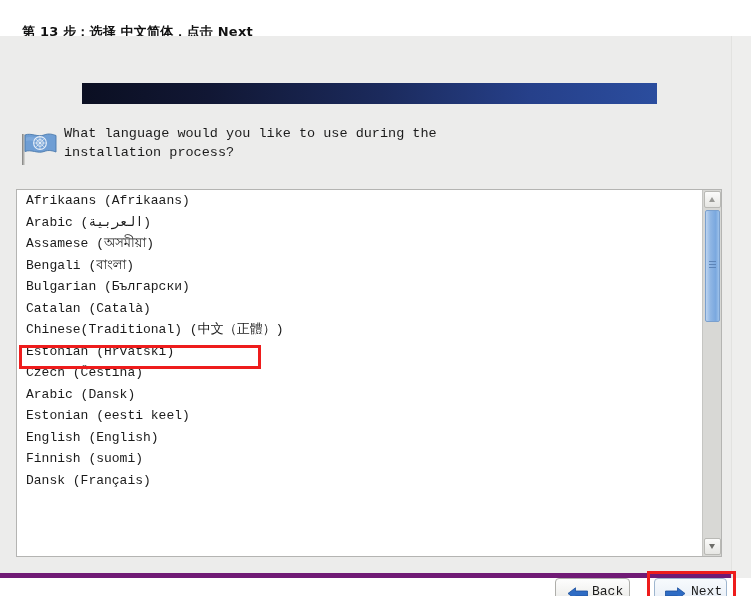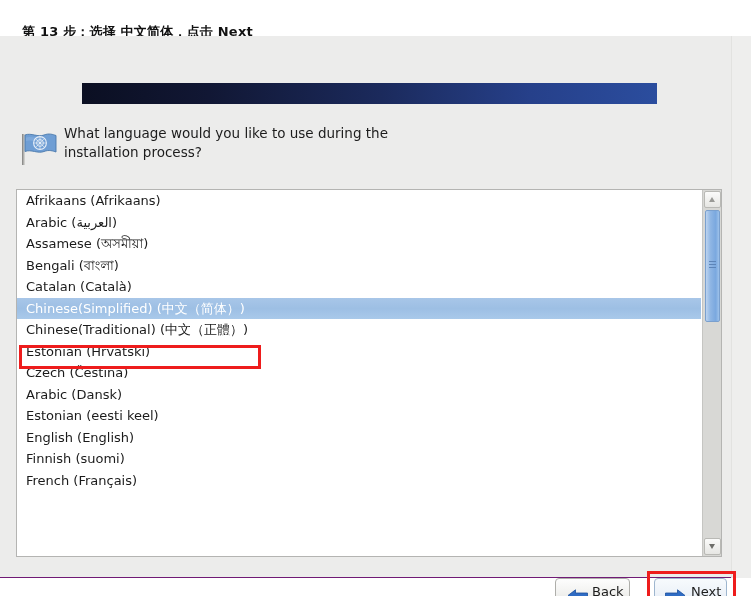"What language would you like" #installer { border-bottom: 1px solid #701a75 -> 5px solid #701a75; font-family: none -> Liberation Mono, monospace }
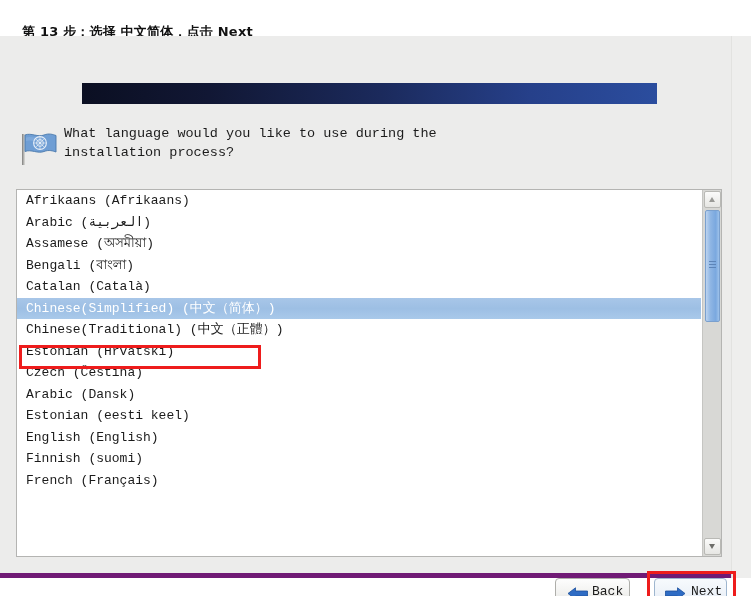"Bulgarian (Български)" div.lang-row { html: none -> <div>Bulgarian (Български)</div> }
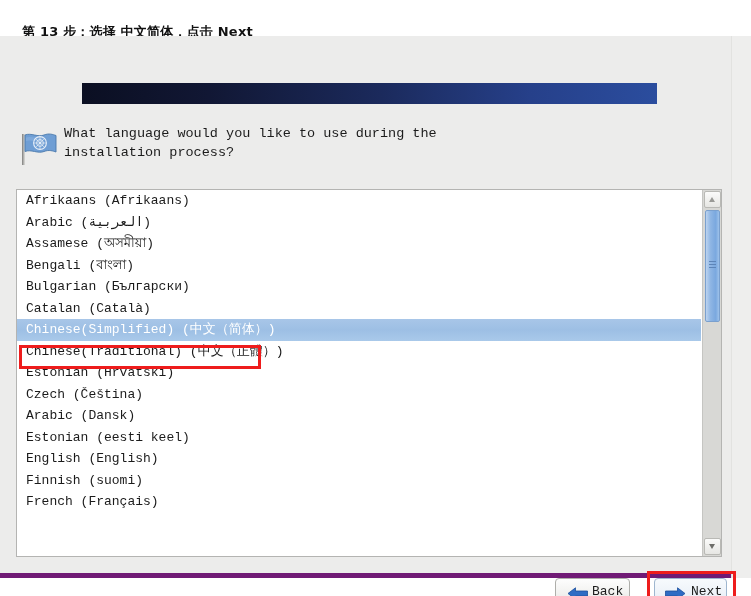"Chinese(Simplified) (中文（简体）)" div.lang-row { html: <div>Chinese(Simplified) (中文（简体）)</div> -> none }
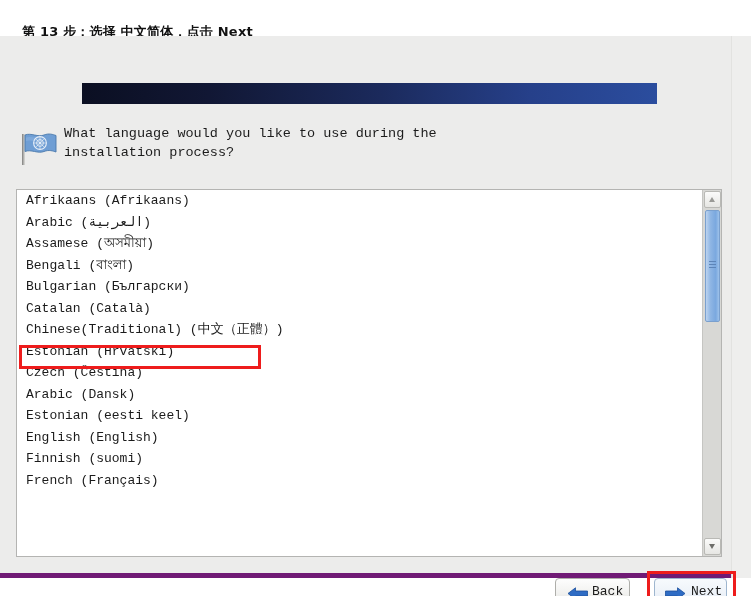"French (Français)" div.lang-row { text: French -> Dansk }
